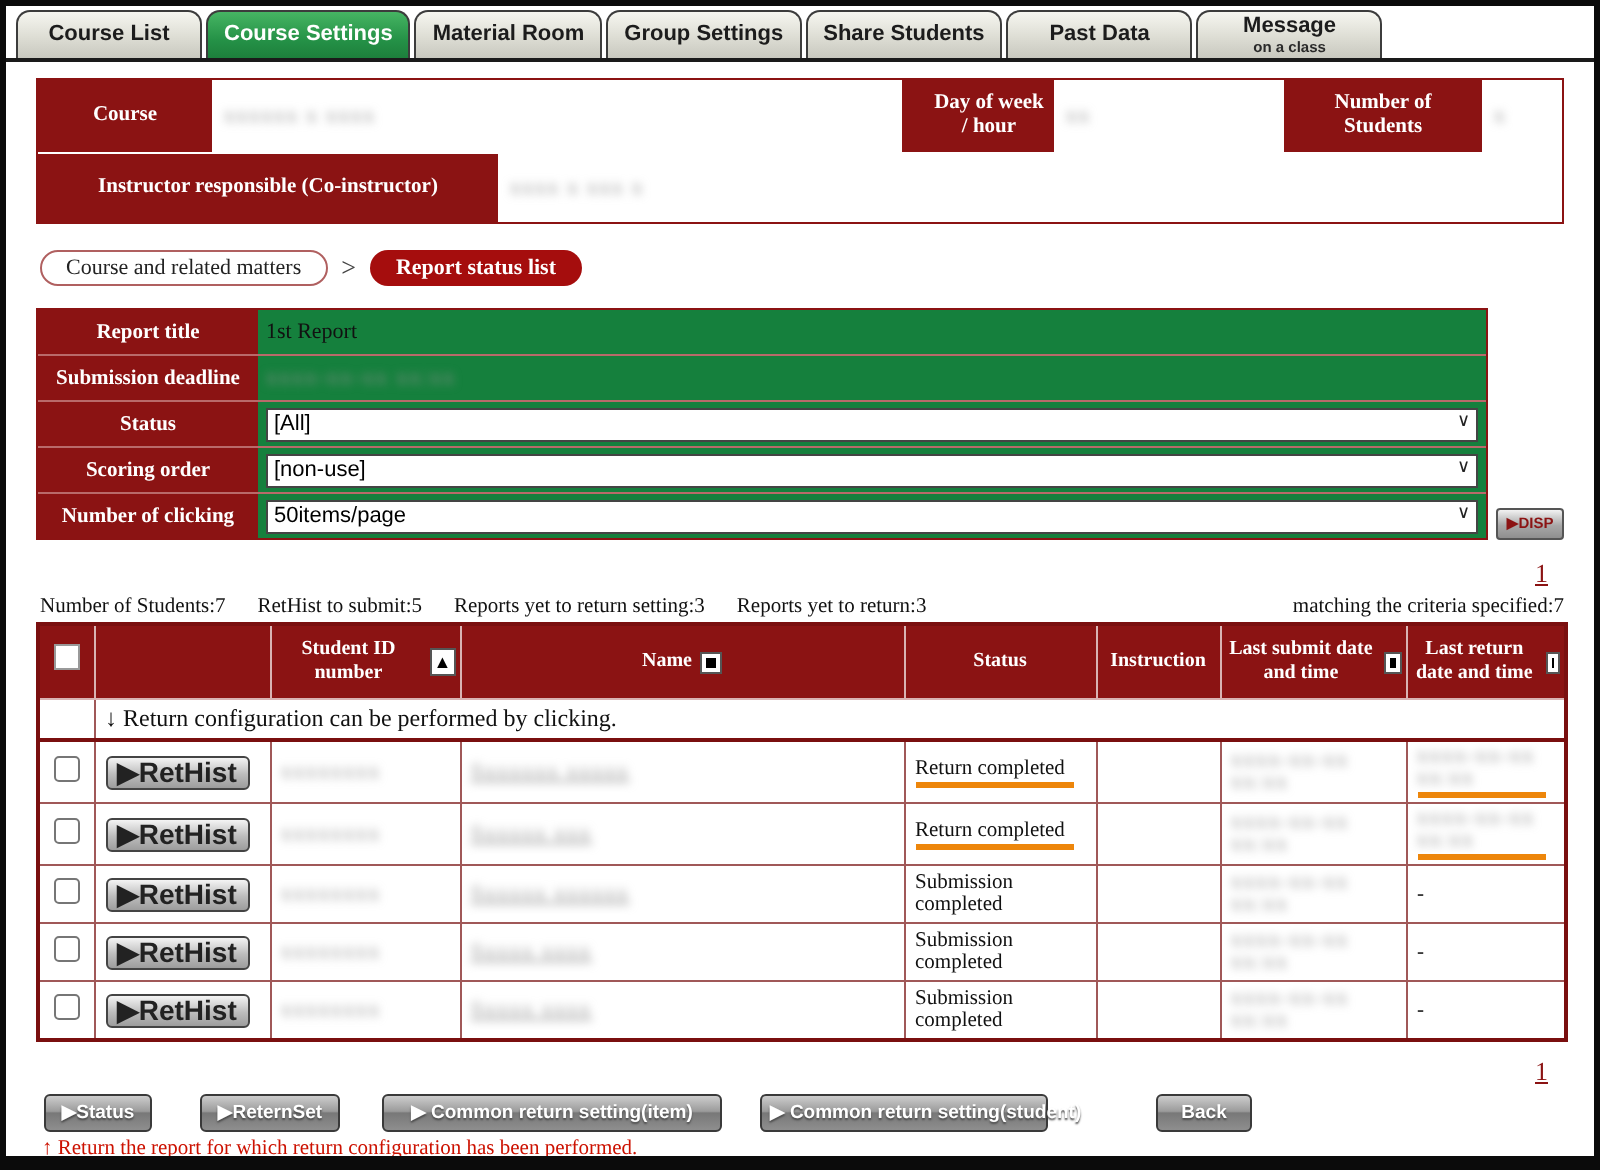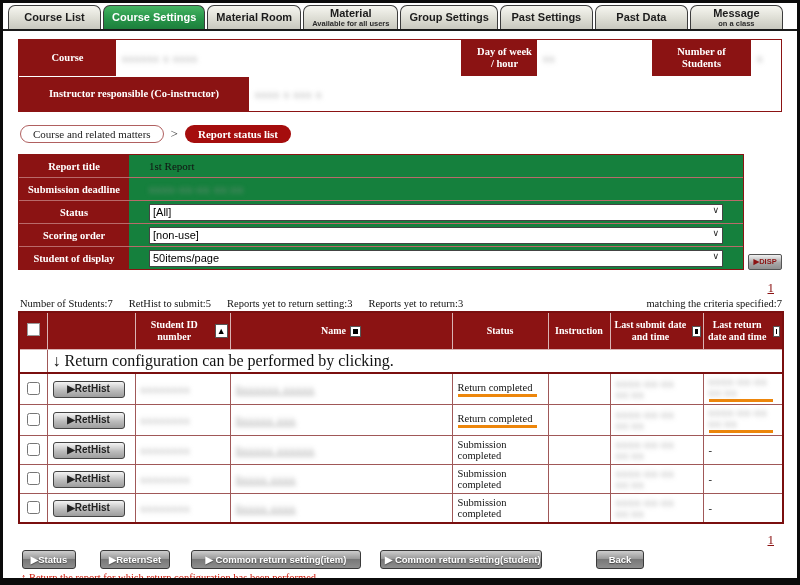"Material" div.tab { html: <div> <span>Material</span> <span>Available for all users</span> </div> -> none }
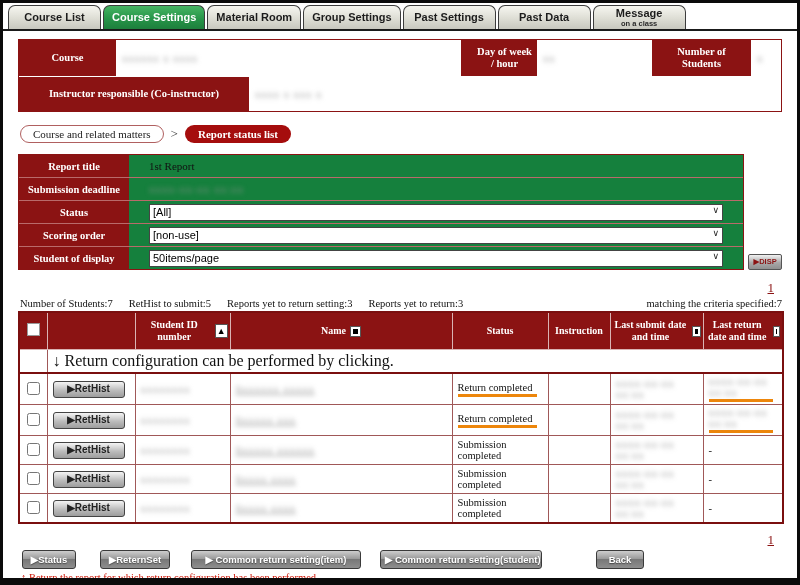"Past Settings" span.tab-label { text: Past Settings -> Share Students }
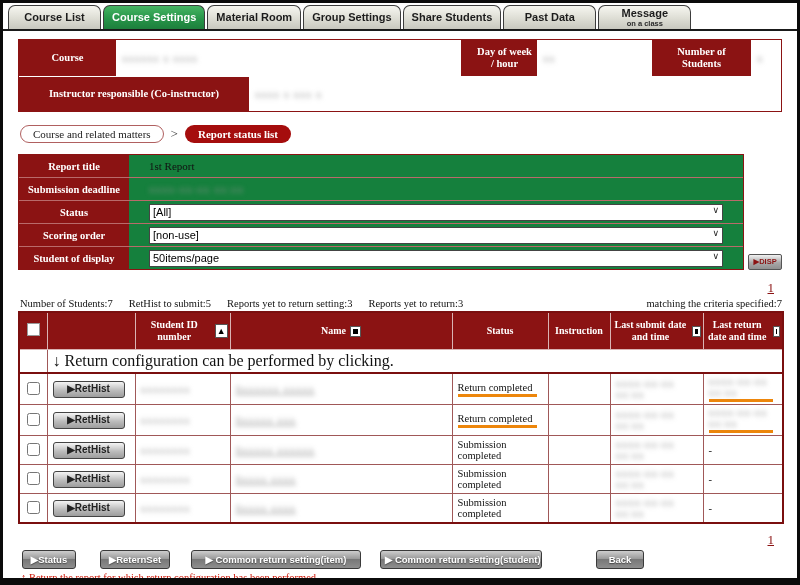"Course" .w1 { width: 97px -> 87px }
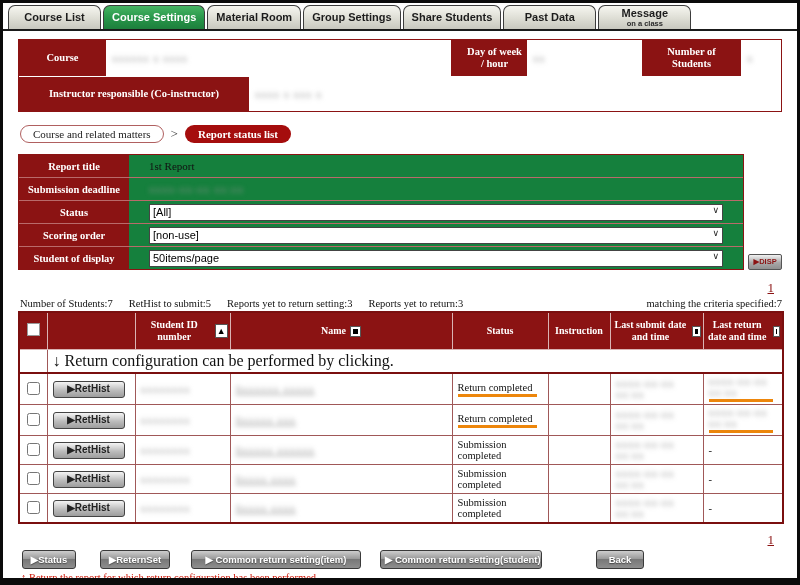"1st Report" .f-val { padding: 2px 20px -> 2px 4px }
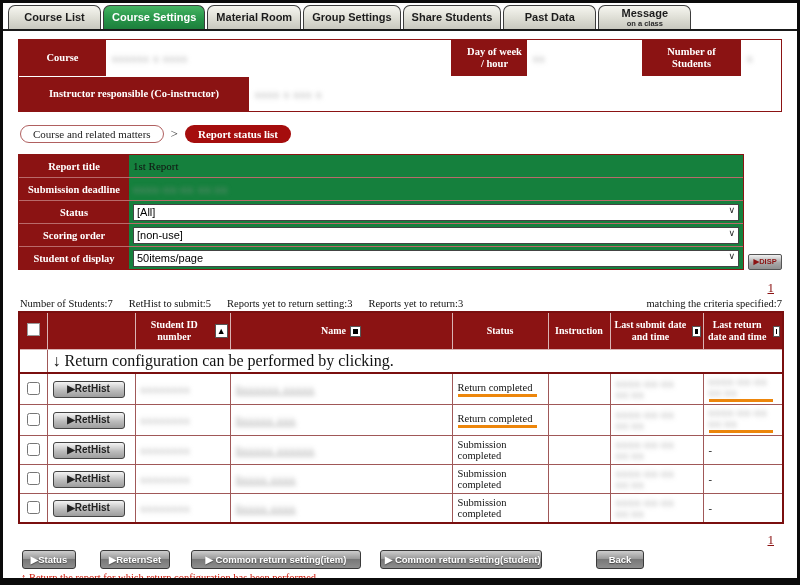"Student of display" div.f-lbl { text: Student of display -> Number of clicking }
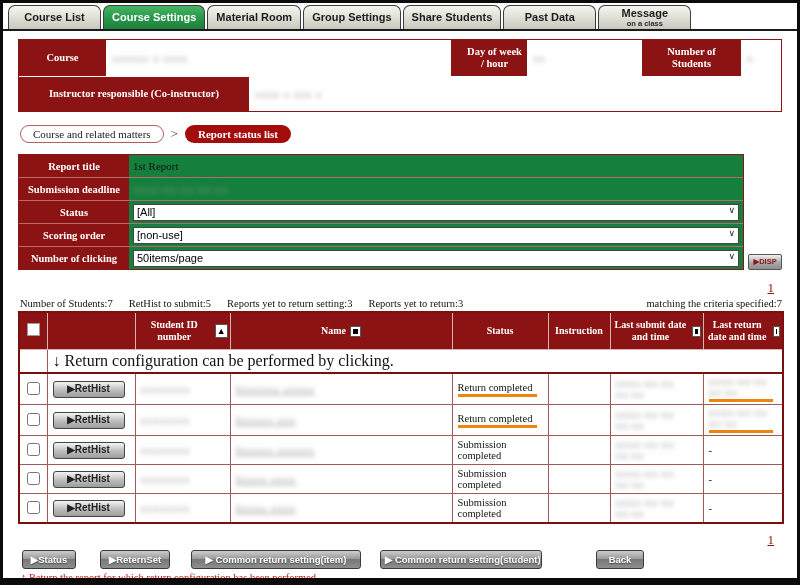"↓ Return configuration can be" tr.note-row td { font-size: 16px -> 12px }
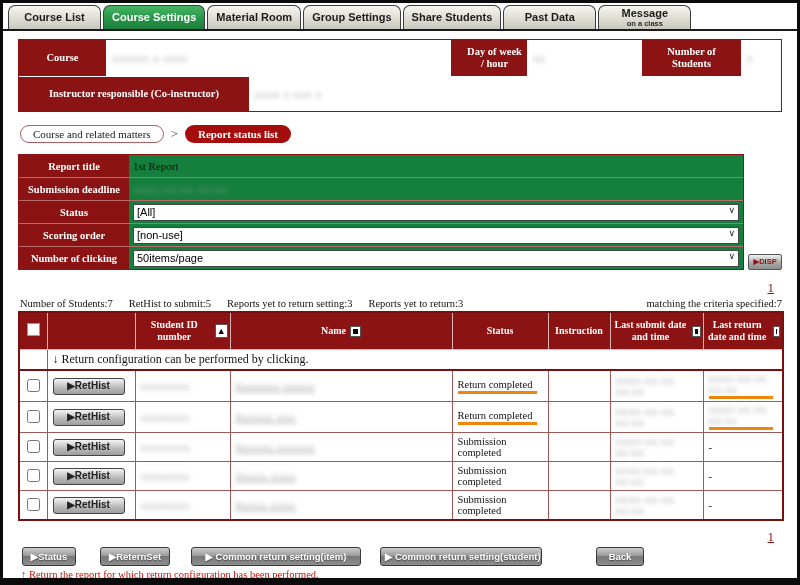"▶RetHist" .rethist-btn { font-size: 10px -> 14px }
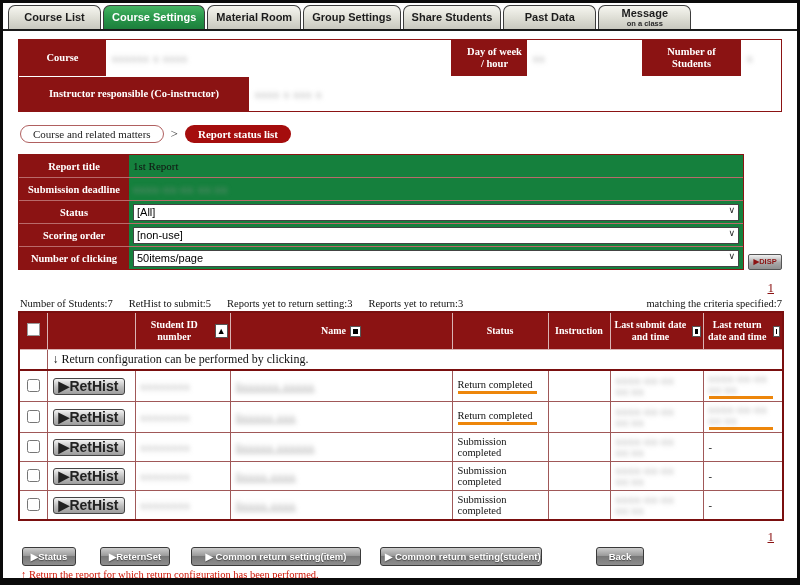"▶ Common return setting(student)" .fb4 { width: 162px -> 144px }
